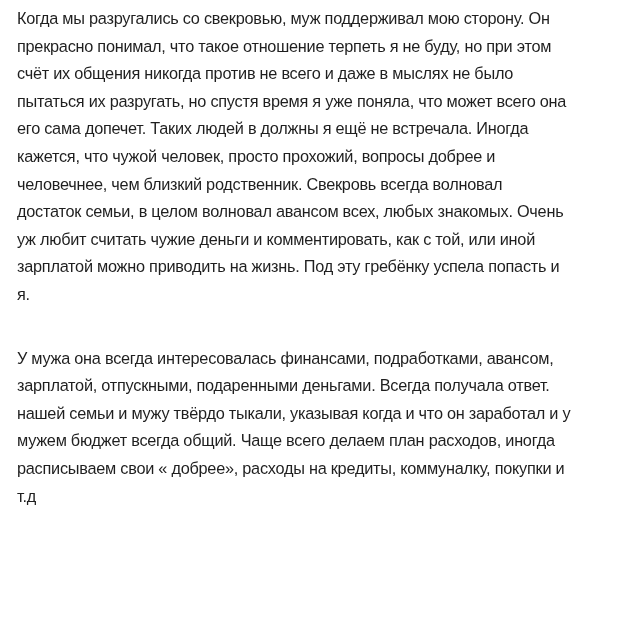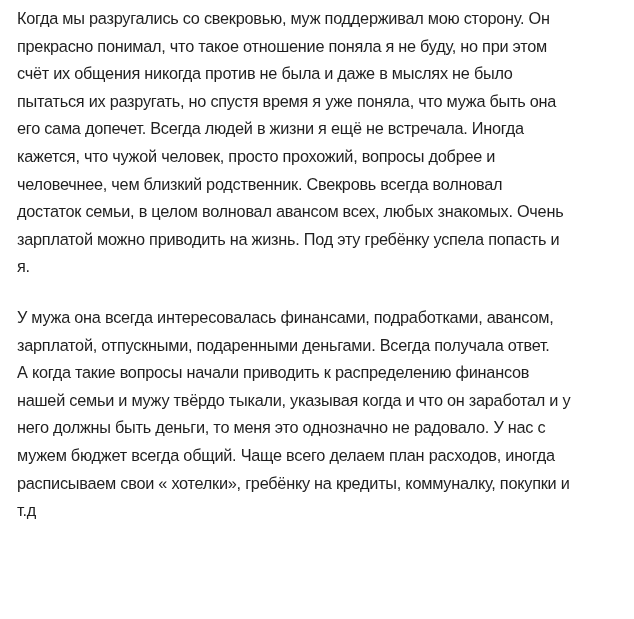"прекрасно понимал, что такое отношение" span.line { text: поняла -> терпеть }
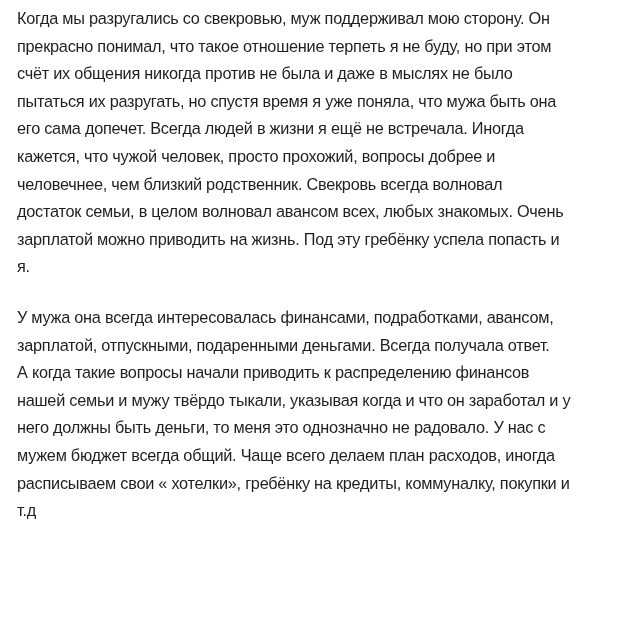"счёт их общения никогда против" span.line { text: была -> всего }
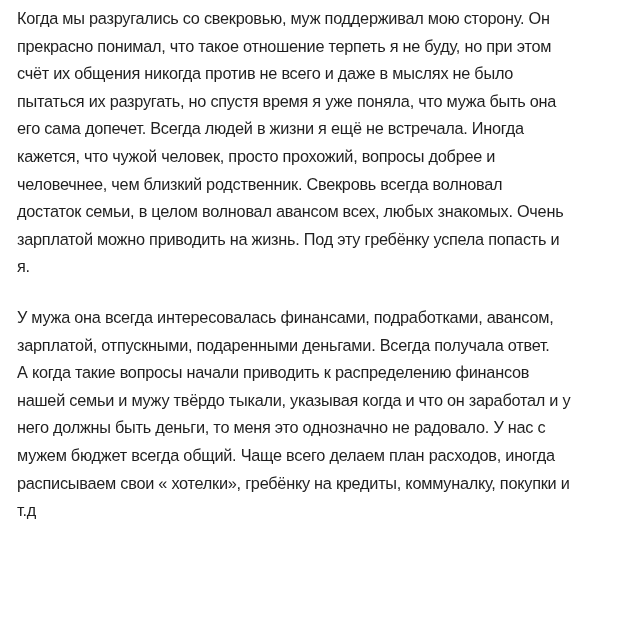"пытаться их разругать, но спустя" span.line { text: мужа быть -> может всего }
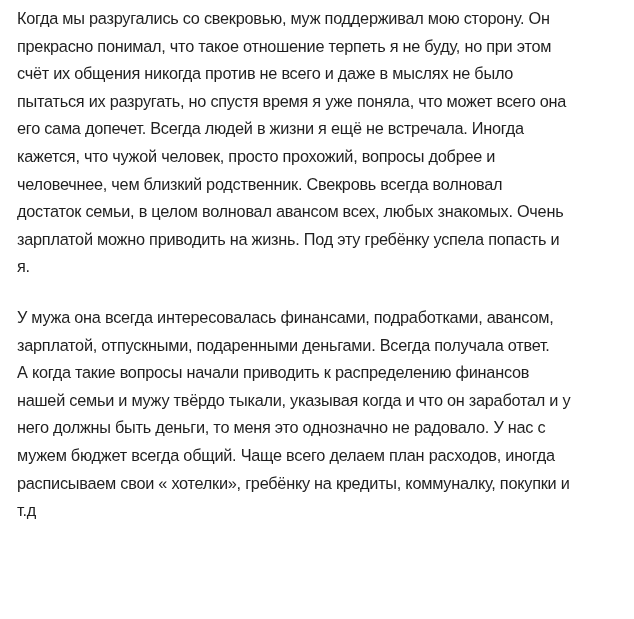"его сама допечет. Всегда людей" span.line { text: Всегда людей в жизни -> Таких людей в должны }
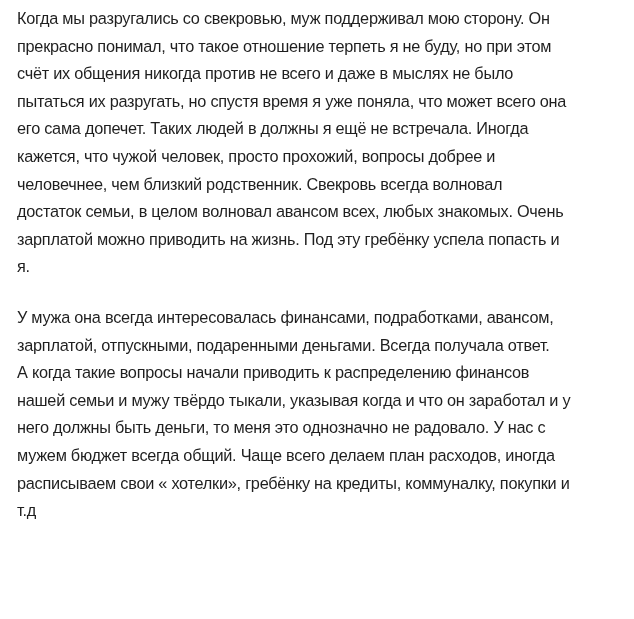"уж любит считать чужие деньги" span.line { html: none -> <span>уж любит считать чужие деньги и комментировать, как с той, или иной</span> }
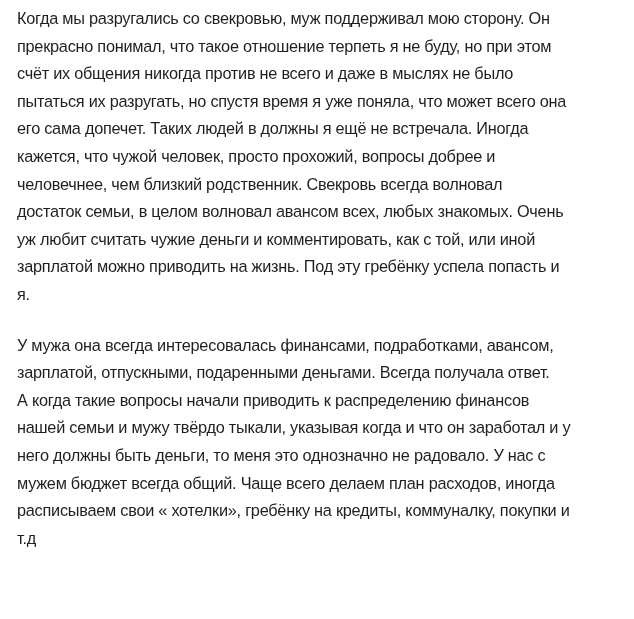"У мужа она всегда интересовалась" .article p + p { margin-top: 23px -> 36px }
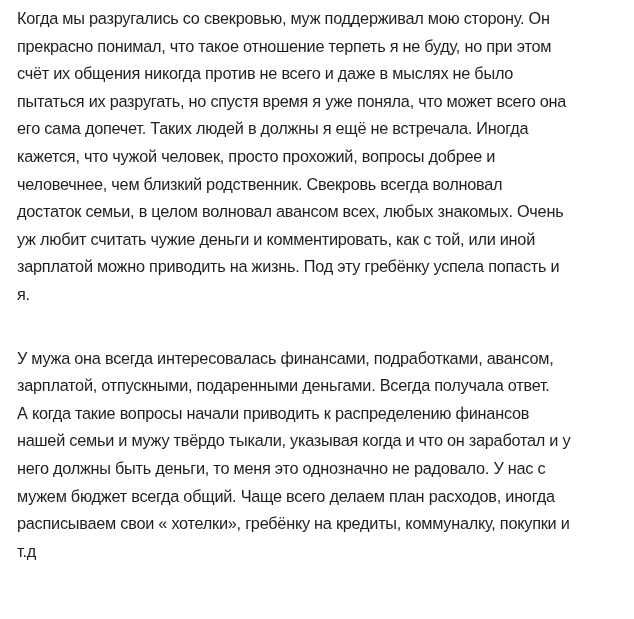"А когда такие вопросы начали" span.line { html: <span>А когда такие вопросы начали приводить к распределению финансов</span> -> none }
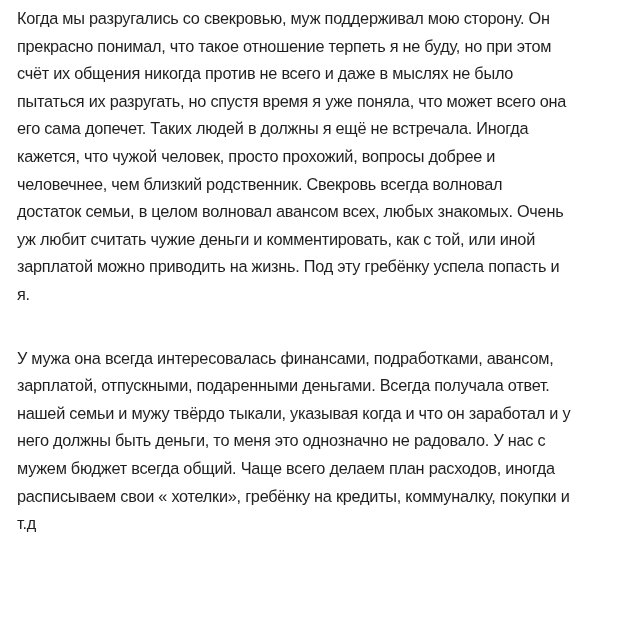"него должны быть деньги, то" span.line { html: <span>него должны быть деньги, то меня это однозначно не радовало. У нас с</span> -> none }
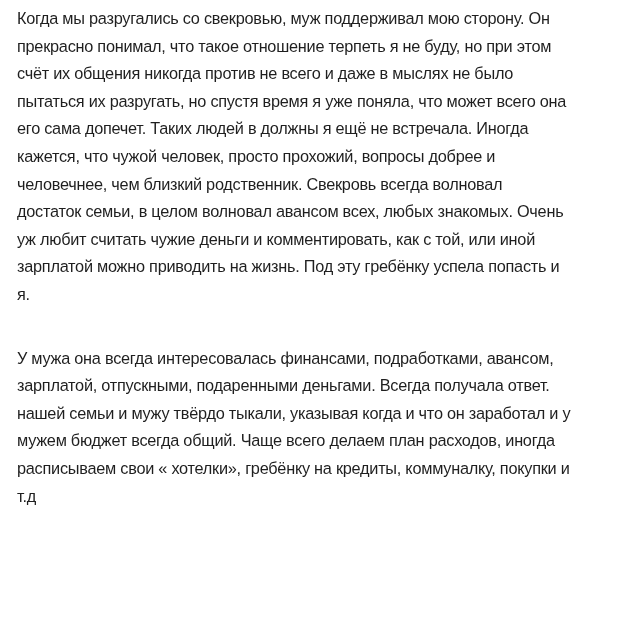"расписываем свои « хотелки», гребёнку" span.line { text: хотелки», гребёнку -> добрее», расходы }
